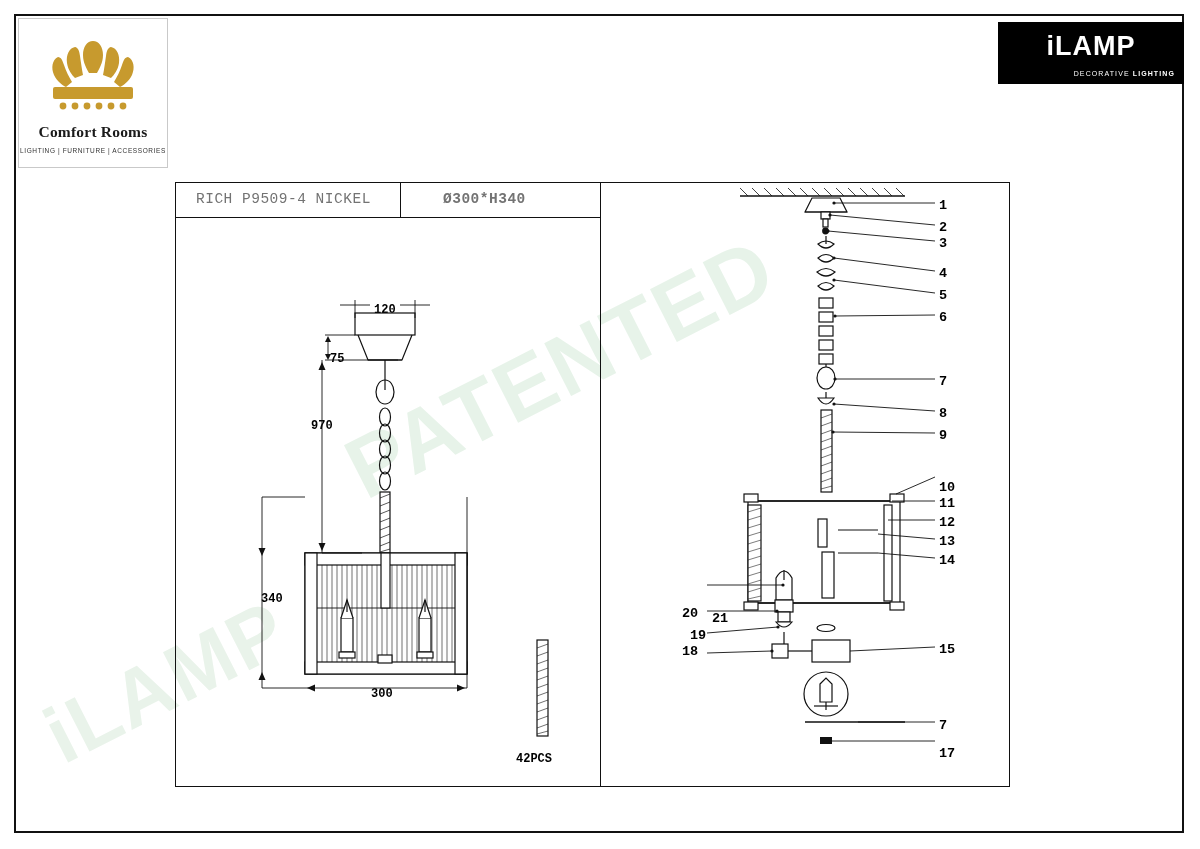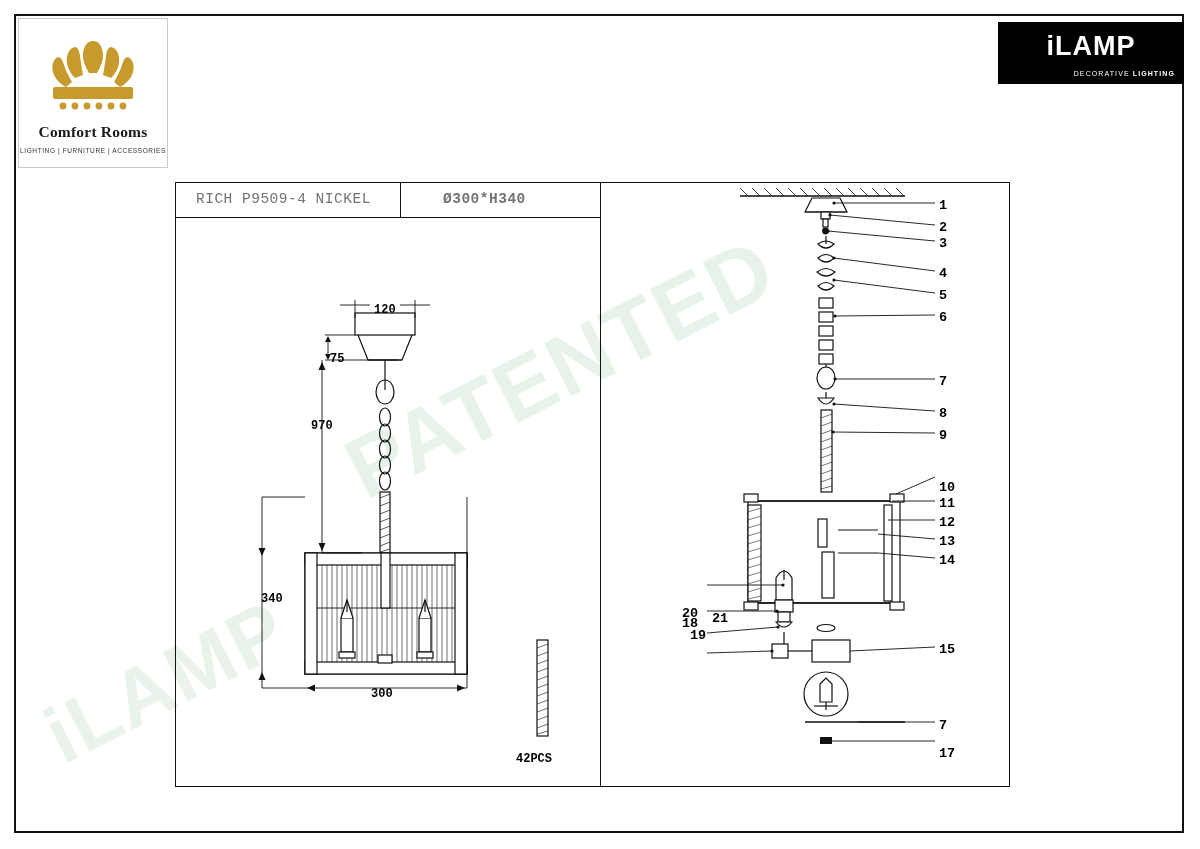"18" div.callout { top: 616px -> 644px }
